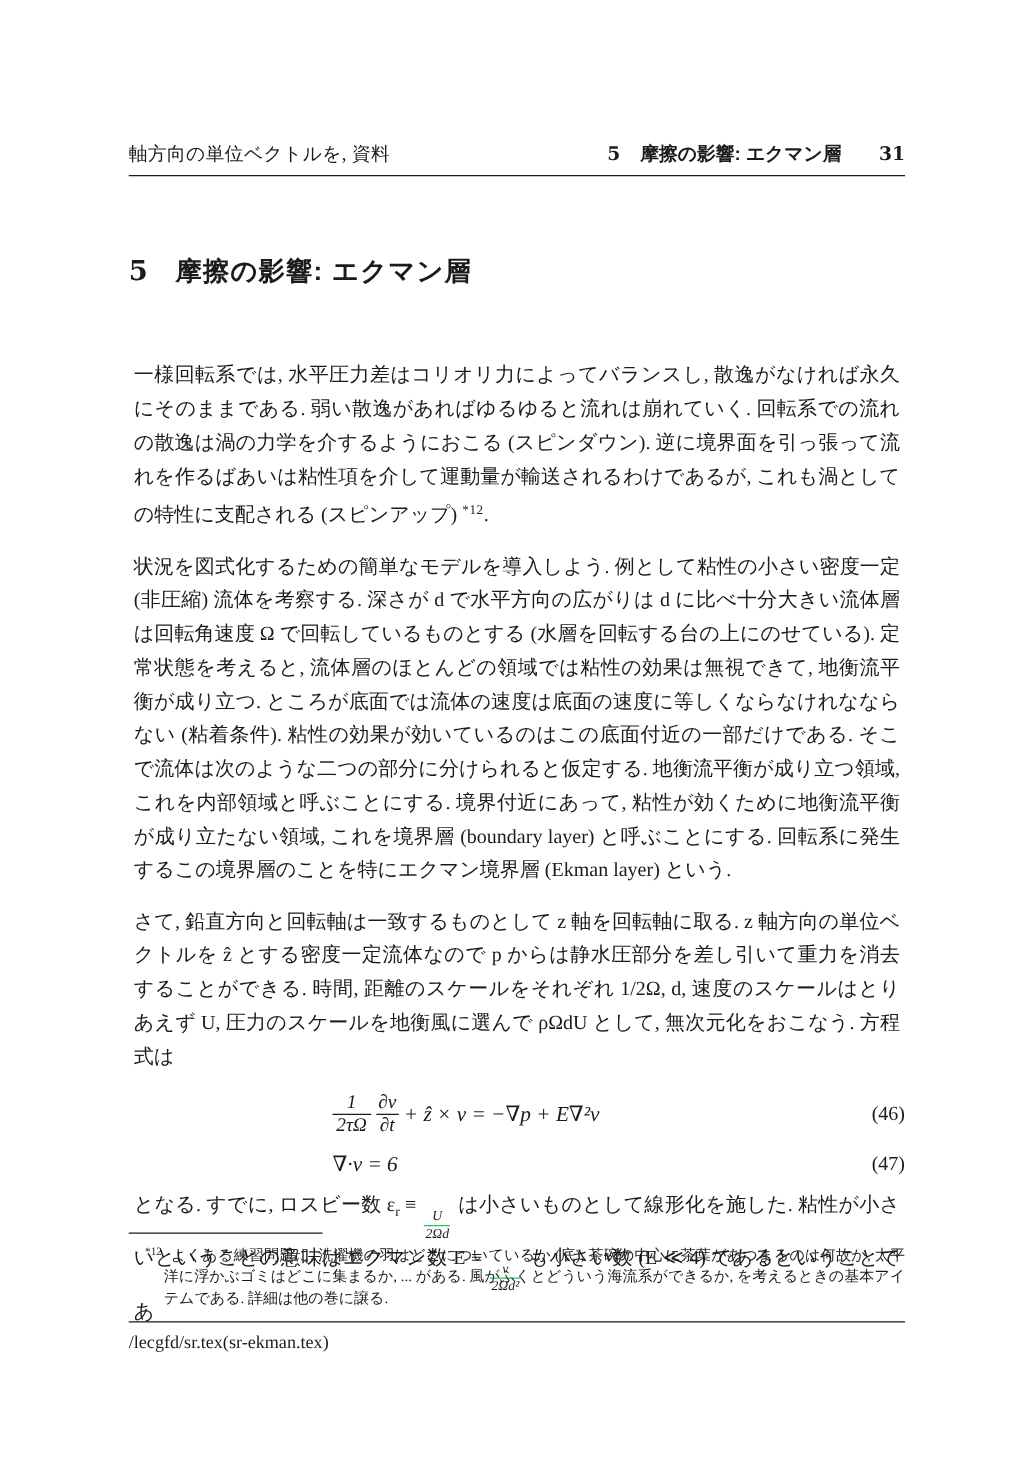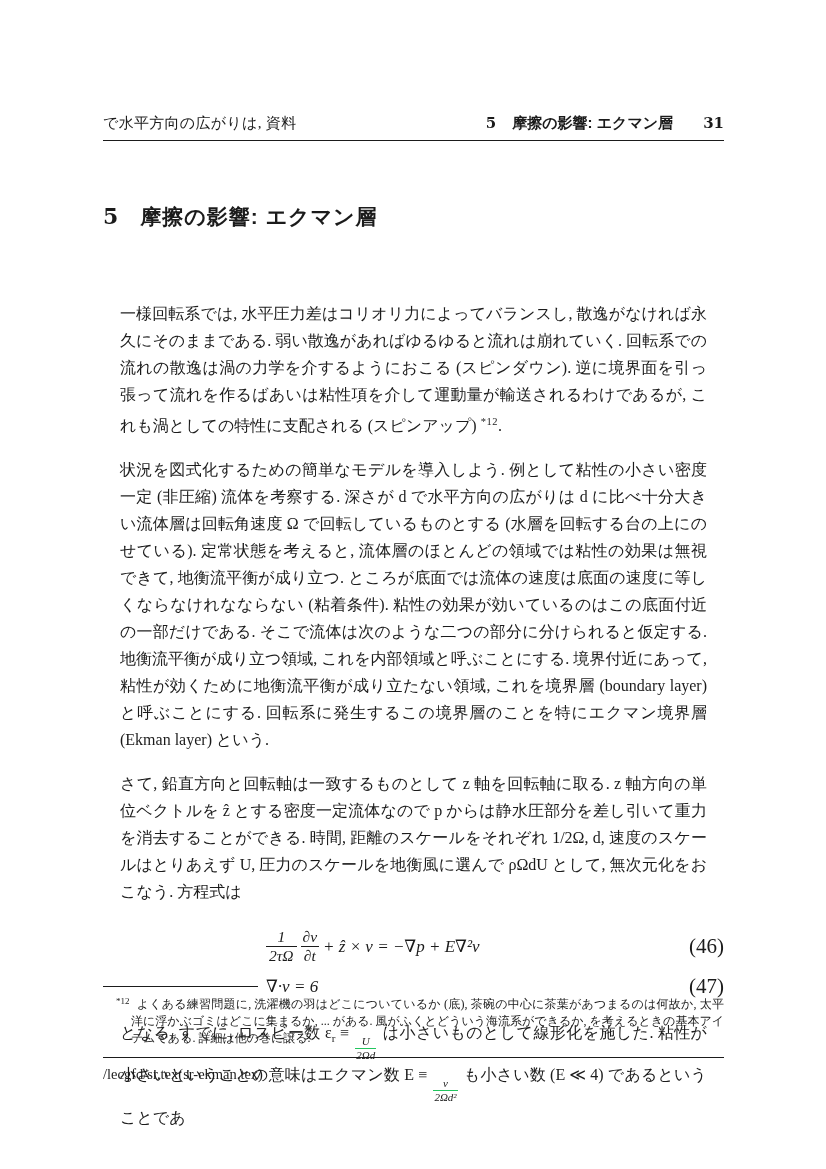"で水平方向の広がりは, 資料" span.rh-left { text: で水平方向の広がりは -> 軸方向の単位ベクトルを }
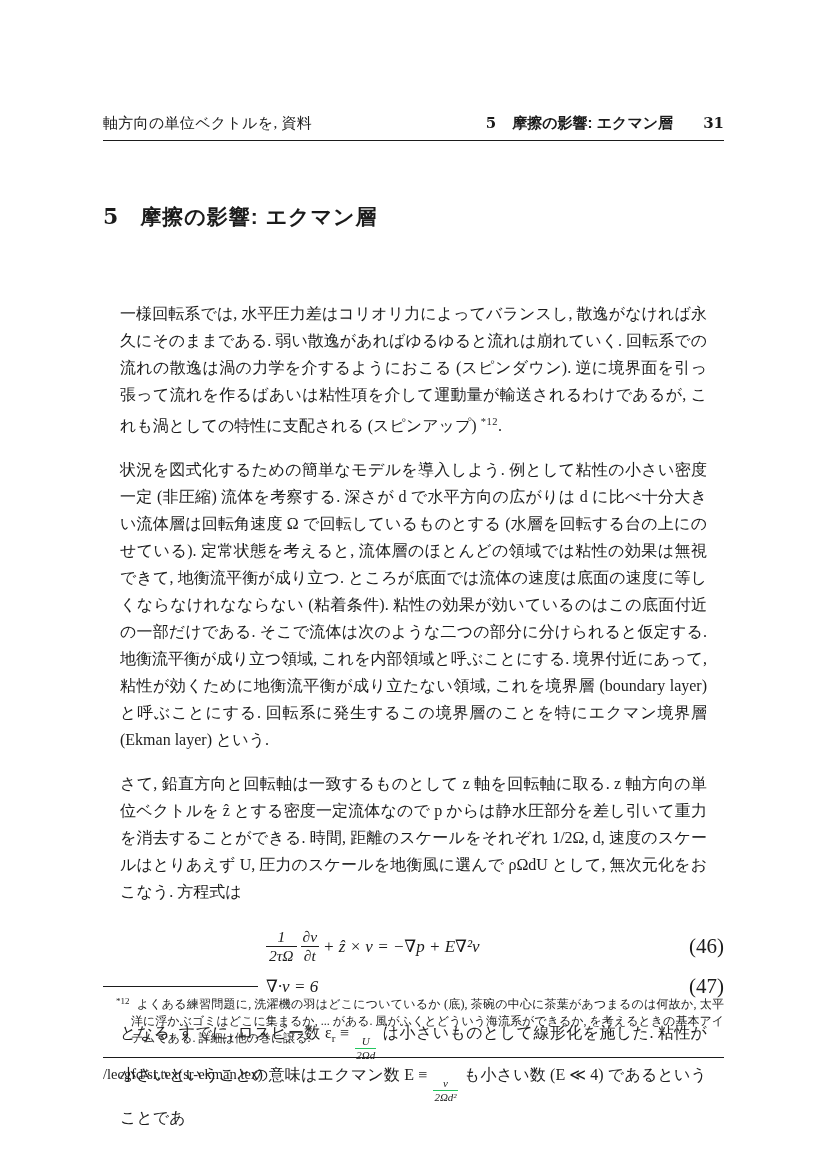"一様回転系では, 水平圧力差はコリオリ力によってバランスし," .content p { margin: 17px -> 4px }
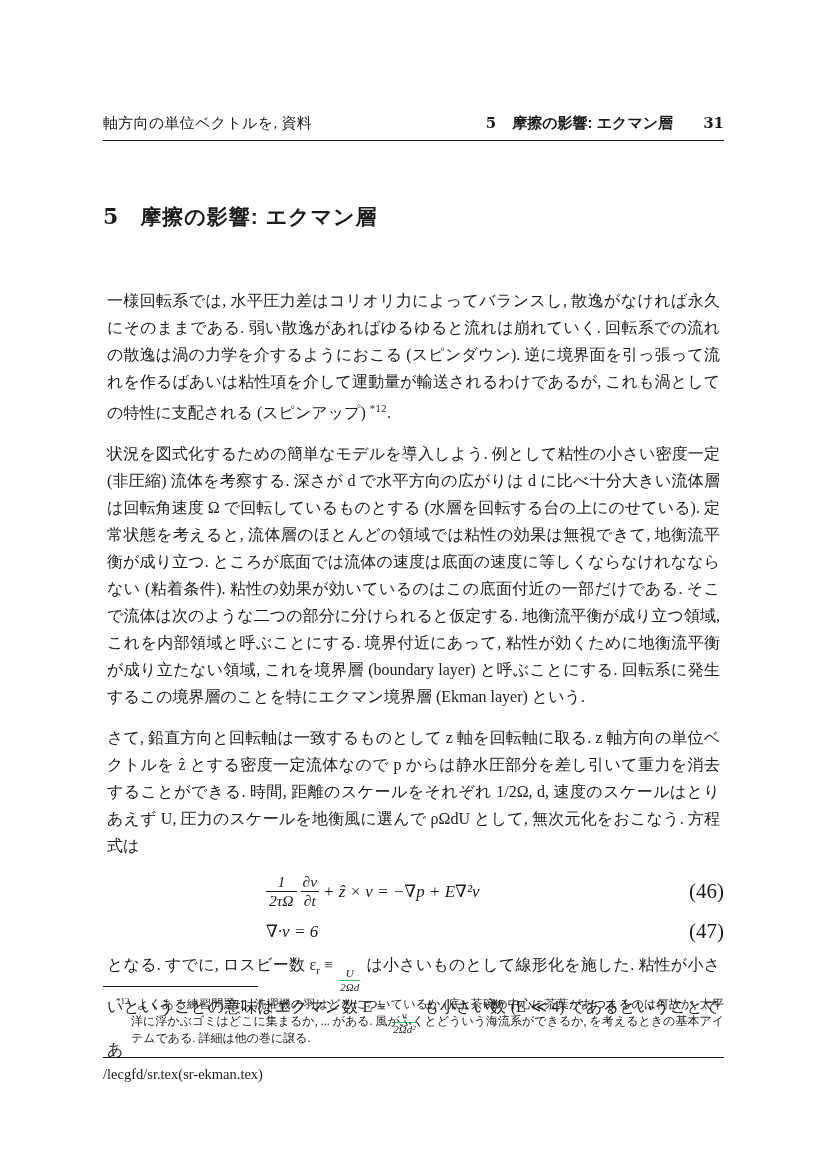"(46)" .eq-num { font-size: 21px -> 16px }
